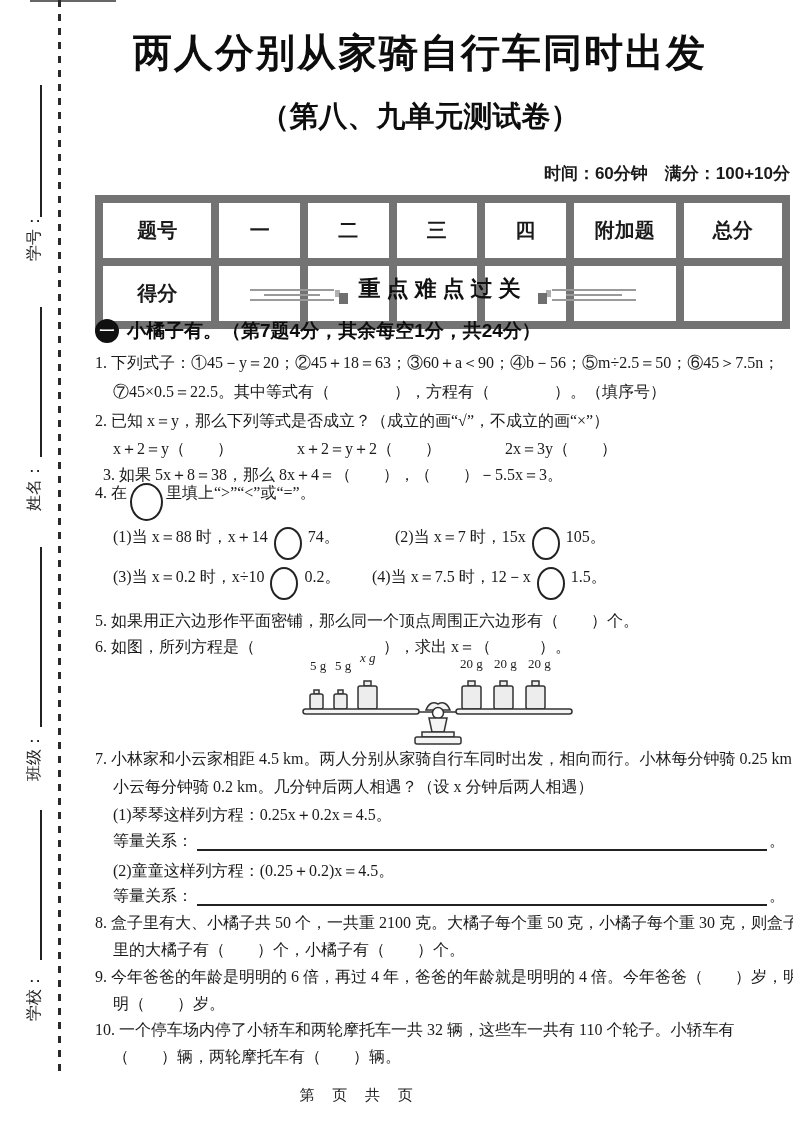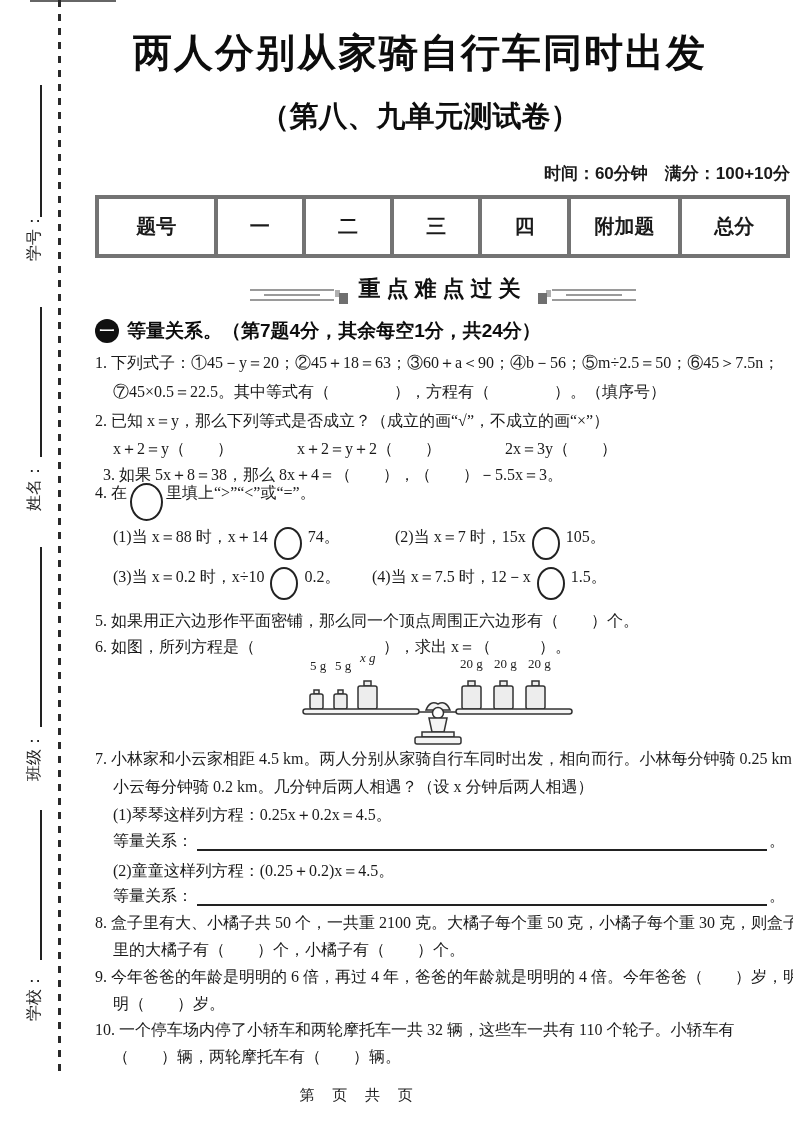"题号" .score-table td { border: 4px solid #737373 -> 8px solid #737373 }
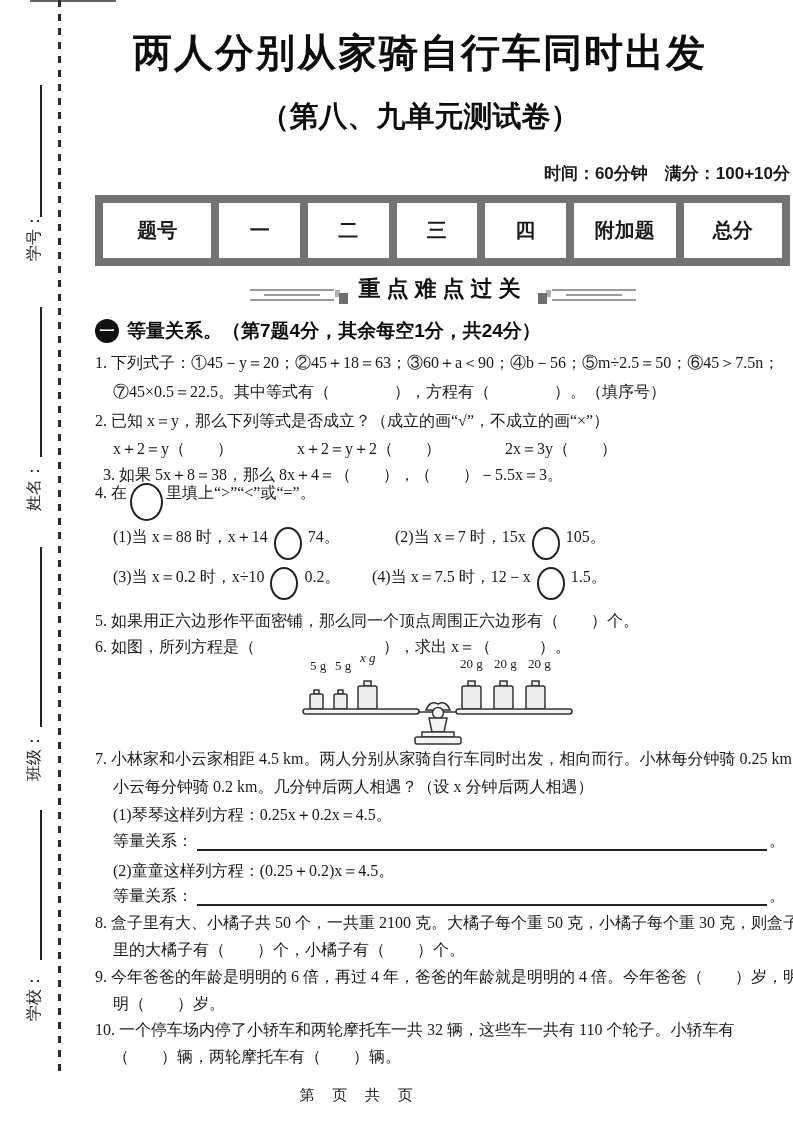"得分" tr { html: none -> <tr> <td>得分</td> <td></td> <td></td> <td></td> <td></td> <td></td> <td></td> </tr> }
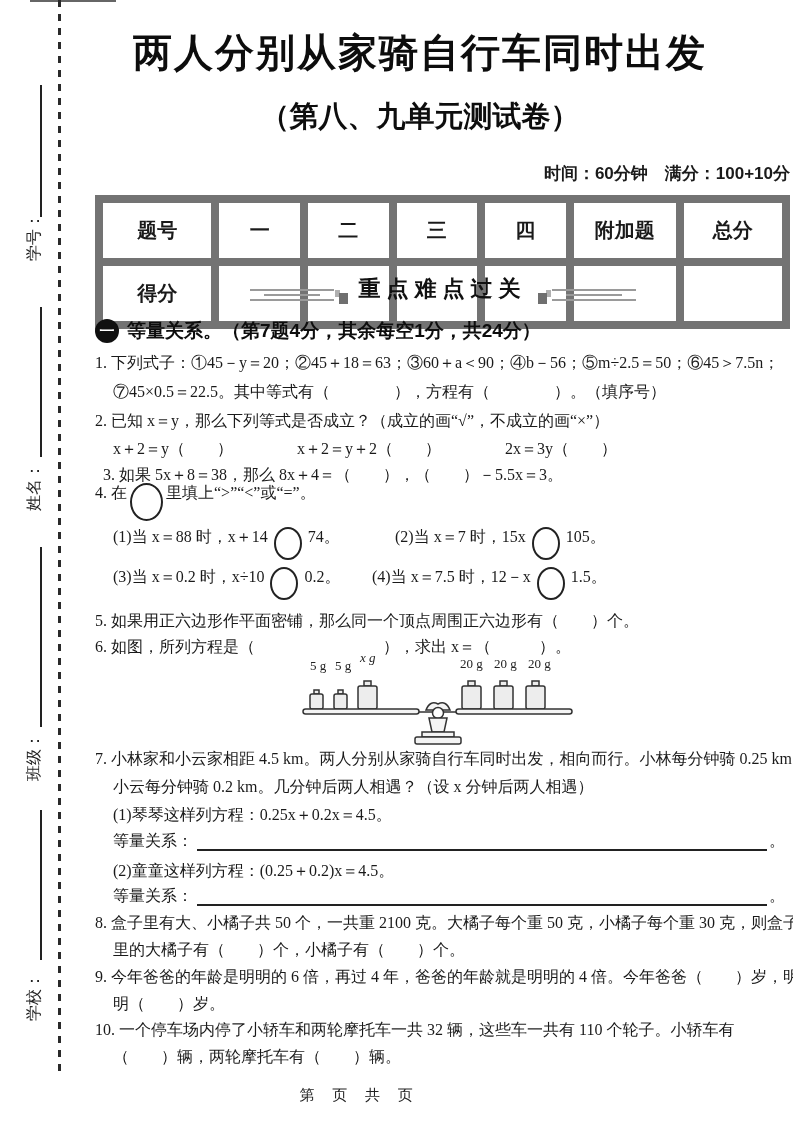"等量关系。（第7题4分，其余每空1分，共24分）" span.sec-title { text: 等量关系 -> 小橘子有 }
